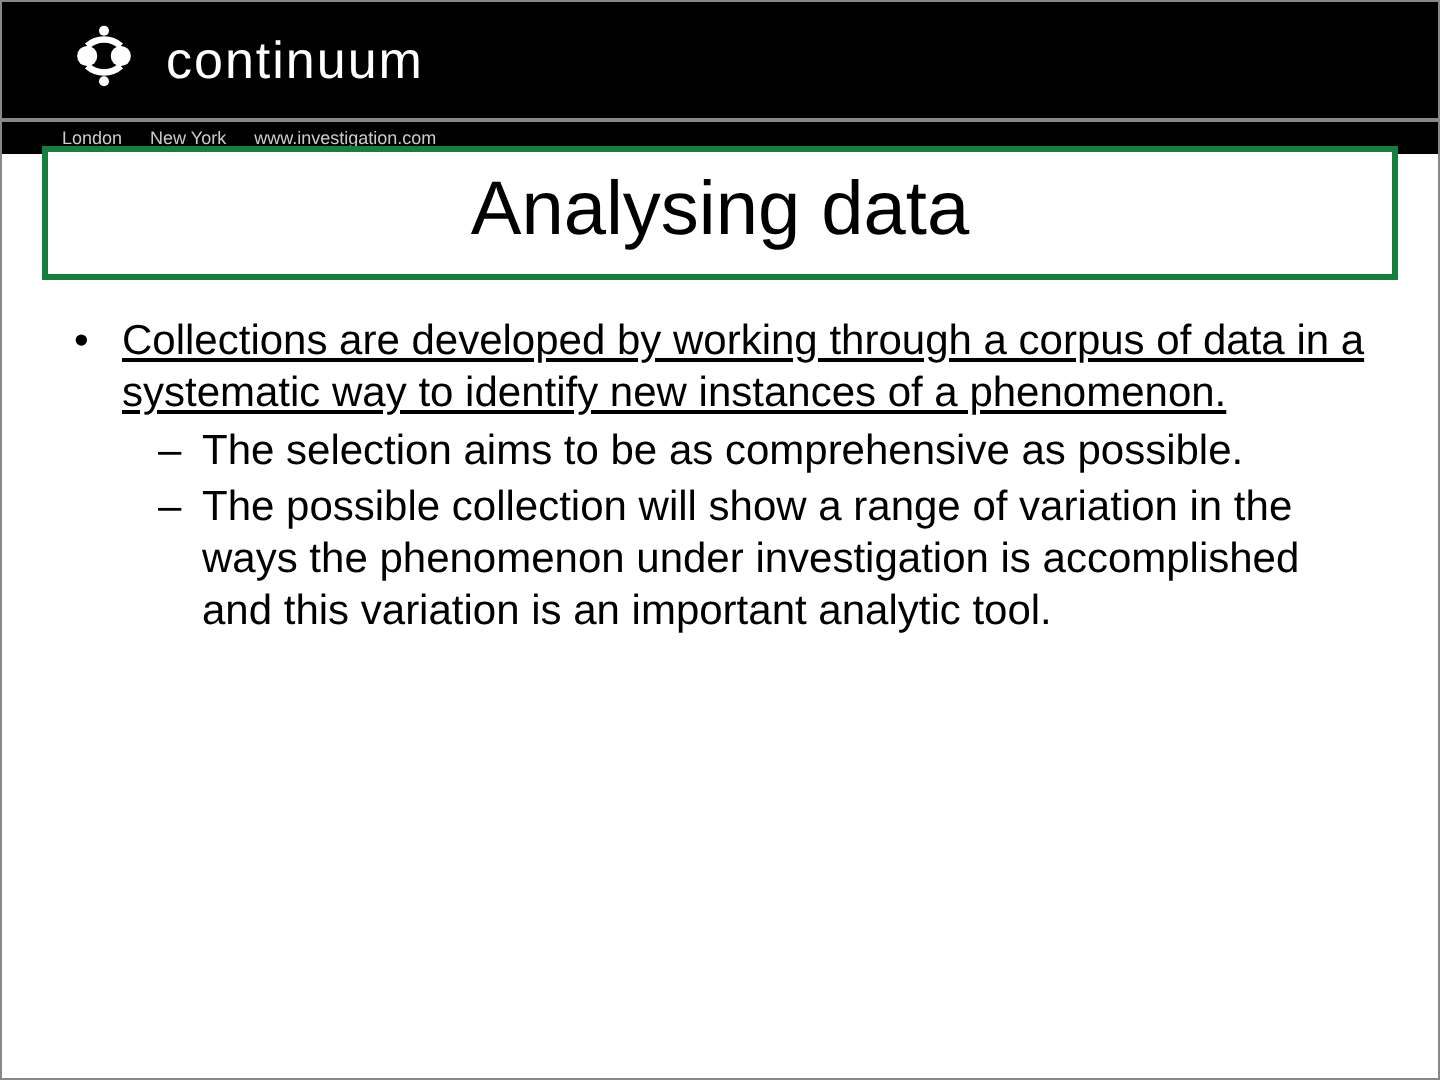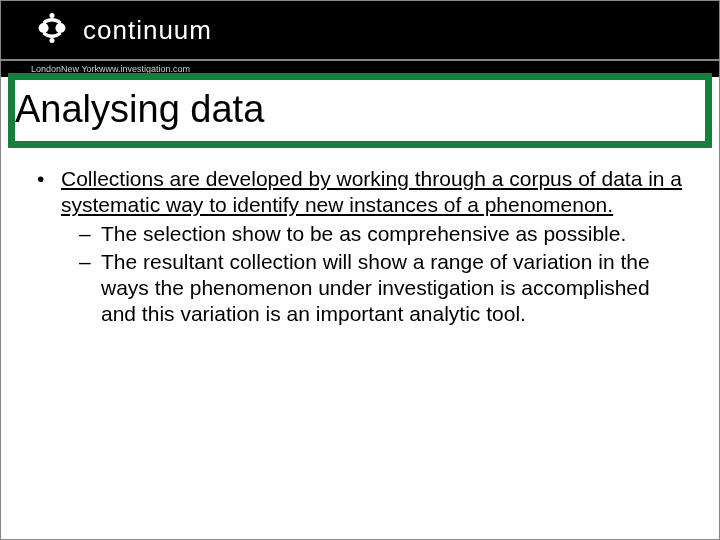"London" .sub-bar { gap: none -> 14px }
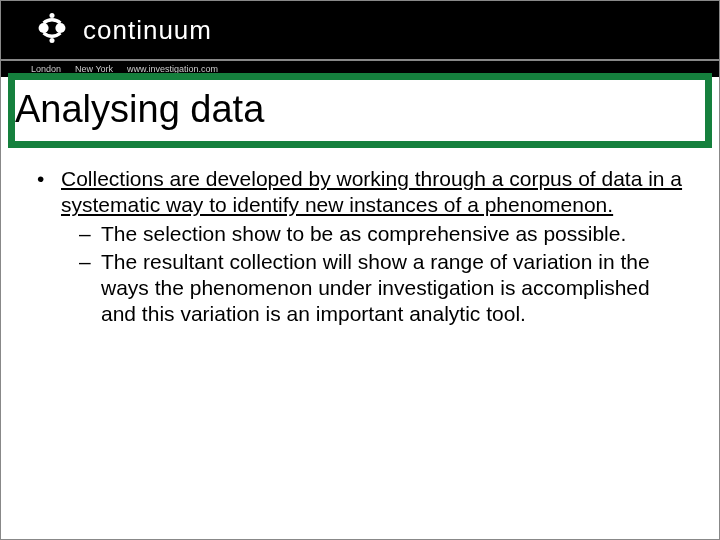"Analysing data" .title-box { border: 7px solid #15803d -> 3px solid #15803d; margin: 0 7px -> 0 20px; text-align: none -> center }
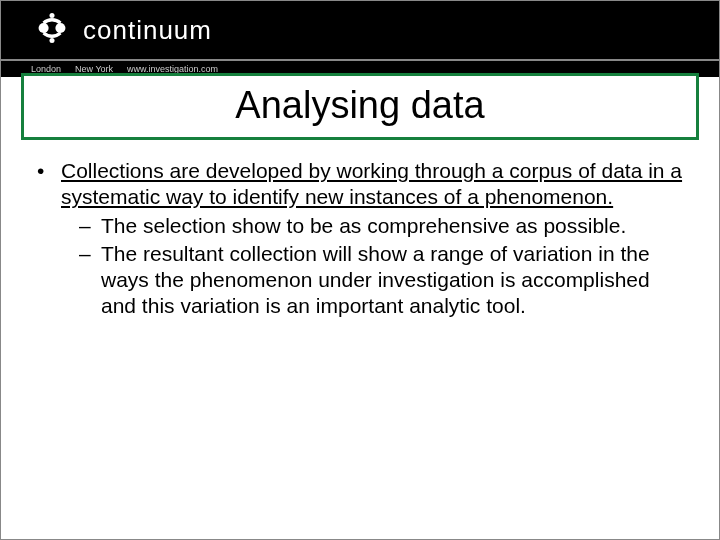"The selection show to be" div.txt { text: show -> aims }
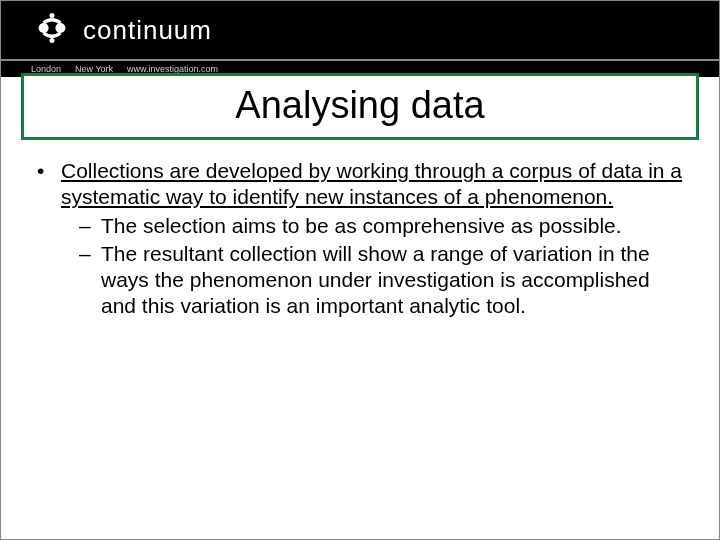"The resultant collection will show" div.txt { text: resultant -> possible }
